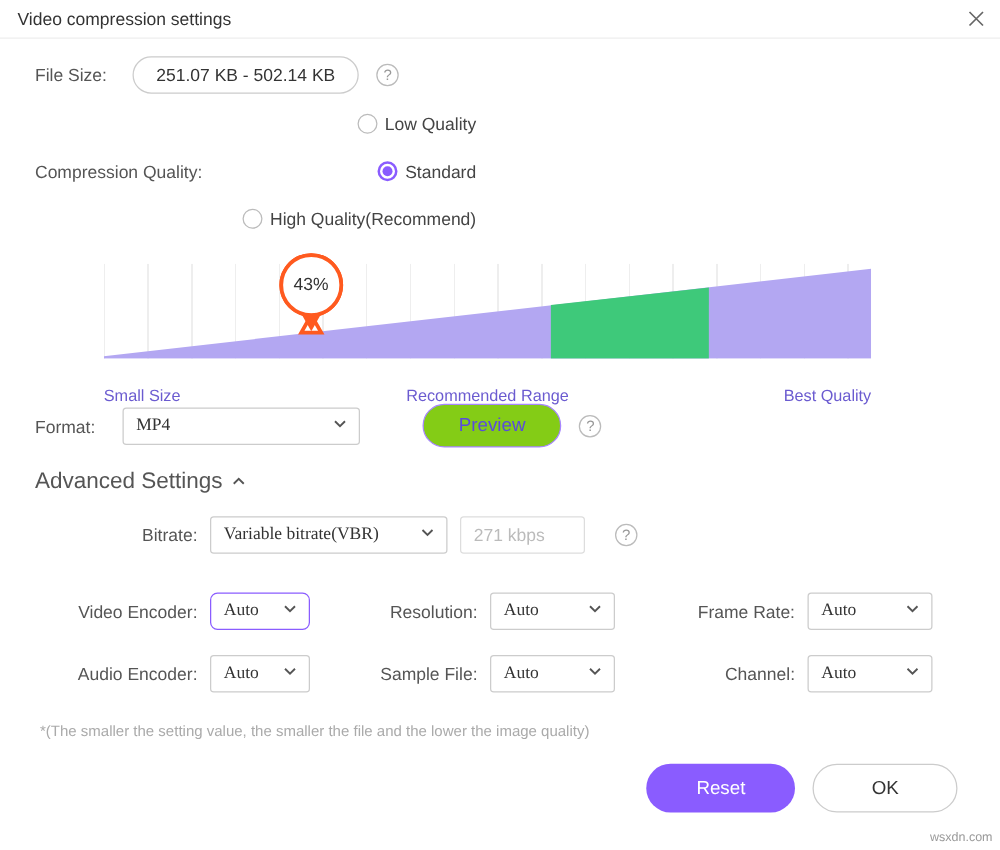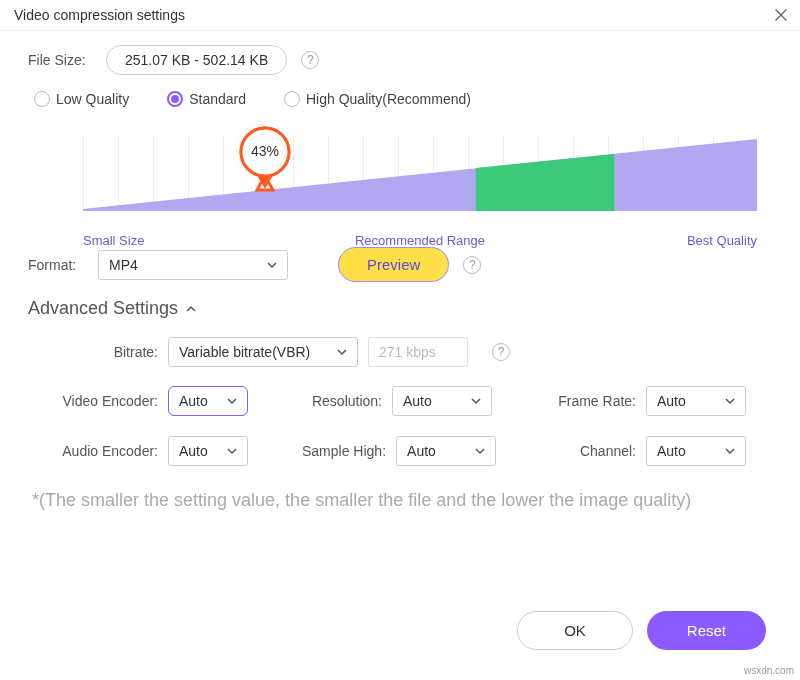"Low Quality" .radio-group { flex-direction: none -> column; gap: 38px -> 22px }
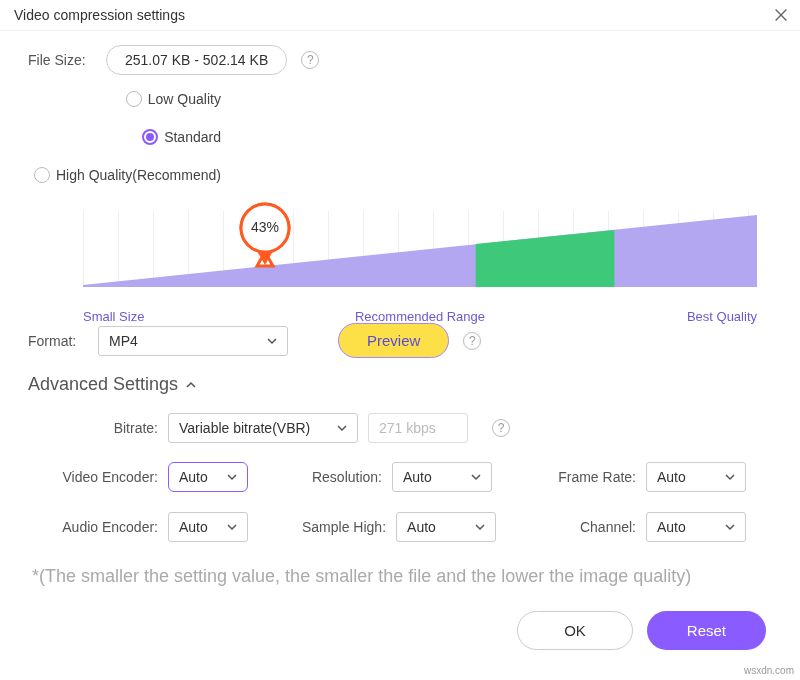"Compression Quality:" span.label { html: none -> <span>Compression Quality:</span> }
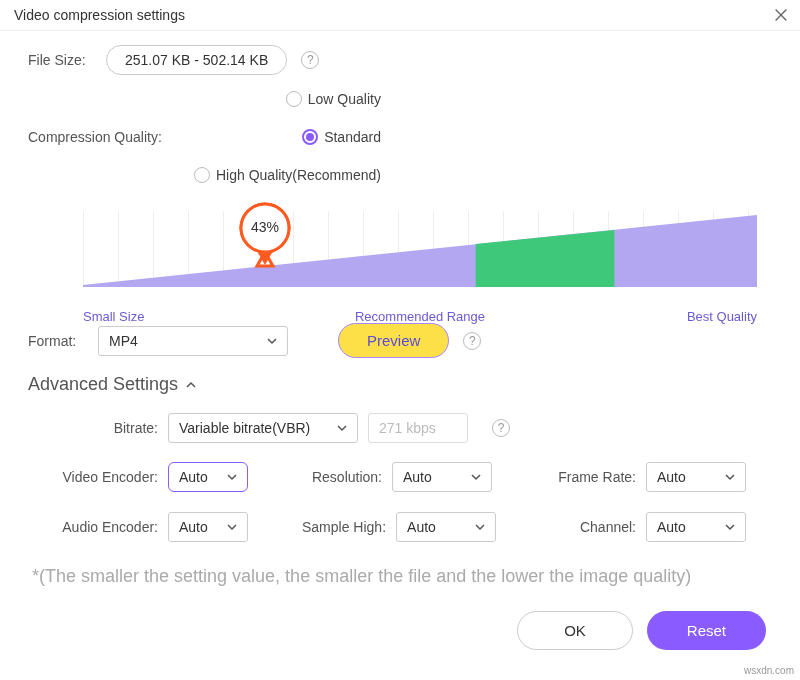"43%" .slider-area { width: 674px -> 614px }
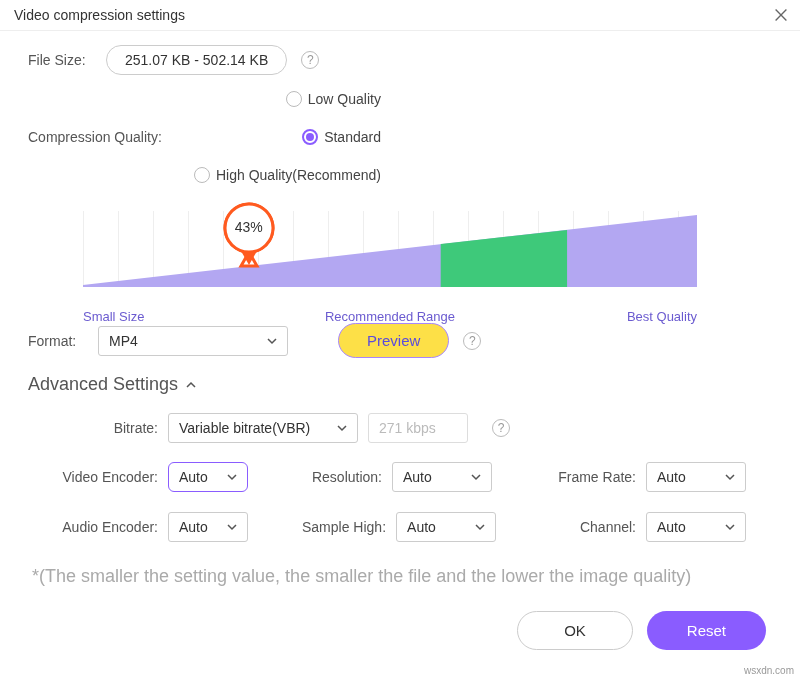"MP4" .select { font-family: none -> Liberation Serif, serif }
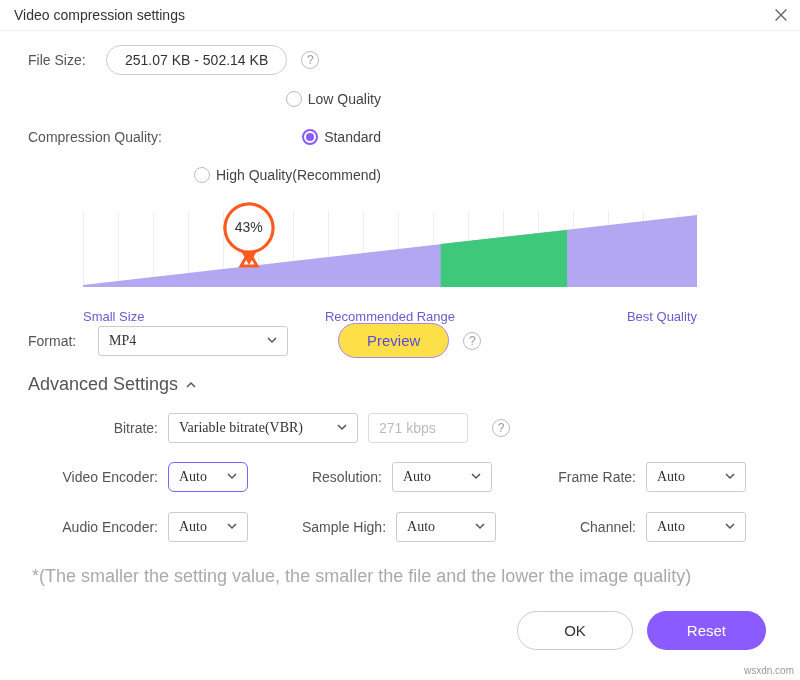"Preview" .preview { background: #fde047 -> #84cc16 }
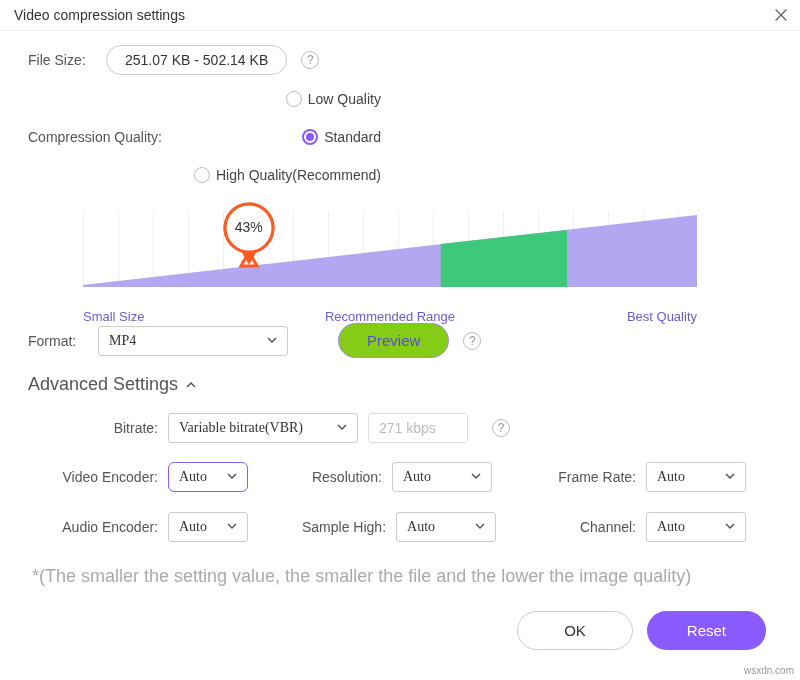"Bitrate:" .bitrate-row { margin-bottom: 19px -> 31px }
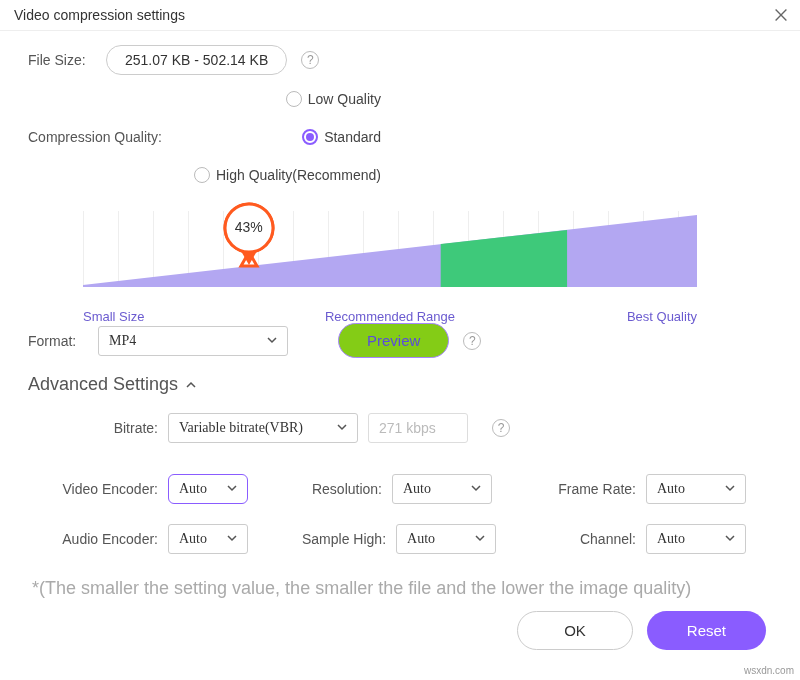"Sample High:" span.label { text: High -> File }
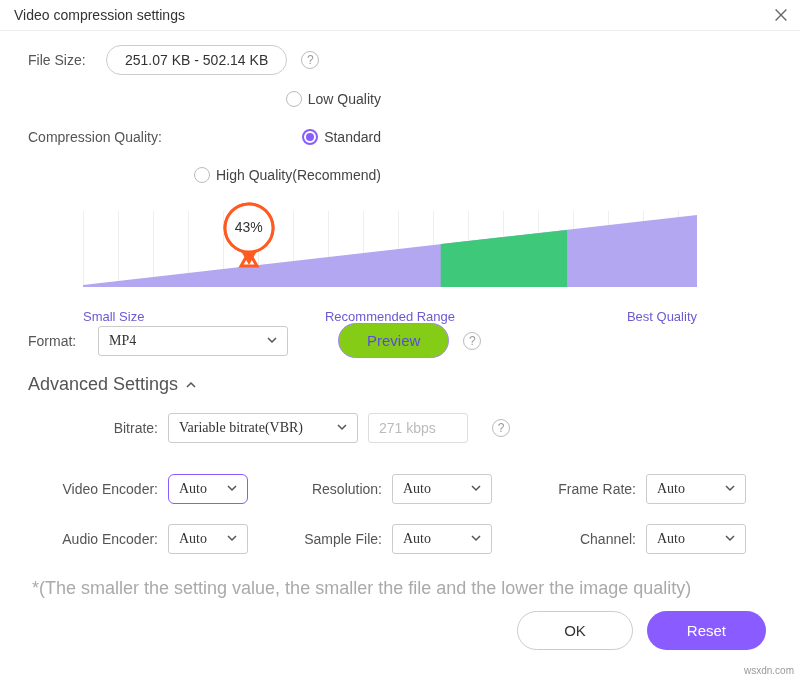"*(The smaller the setting value," .note { font-size: 18px -> 12px }
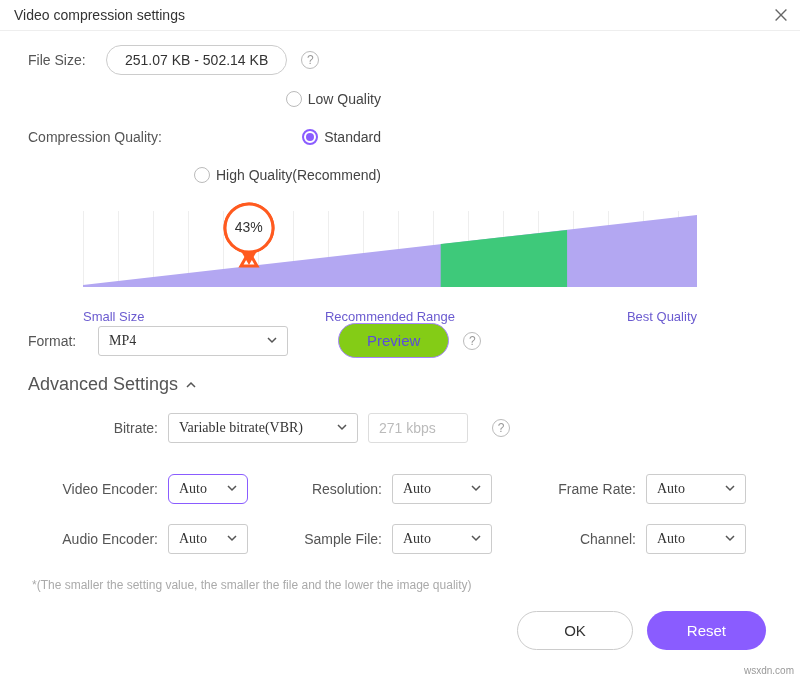"OK" button.btn { order: before "Reset" -> after "Reset" }
